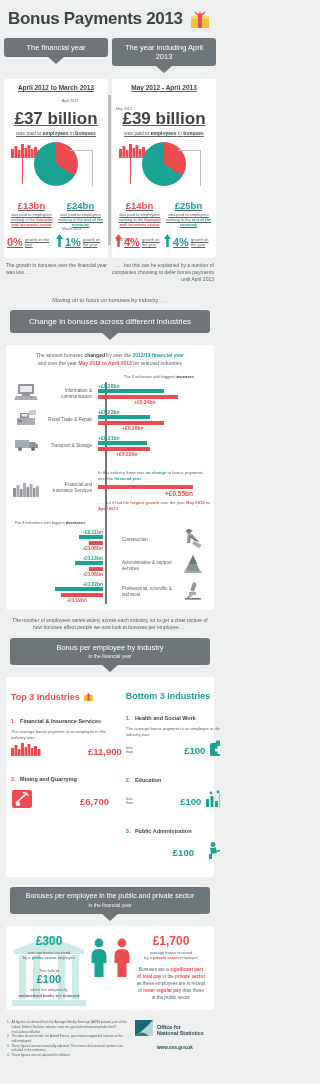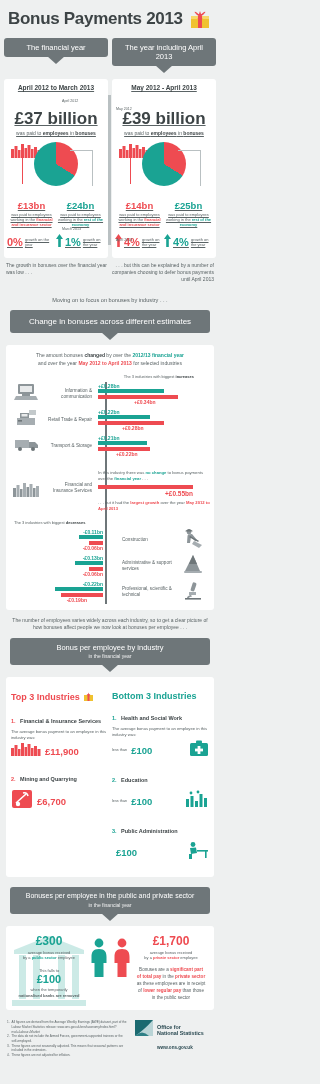"Change in bonuses across different" div.b1 { text: estimates -> industries }
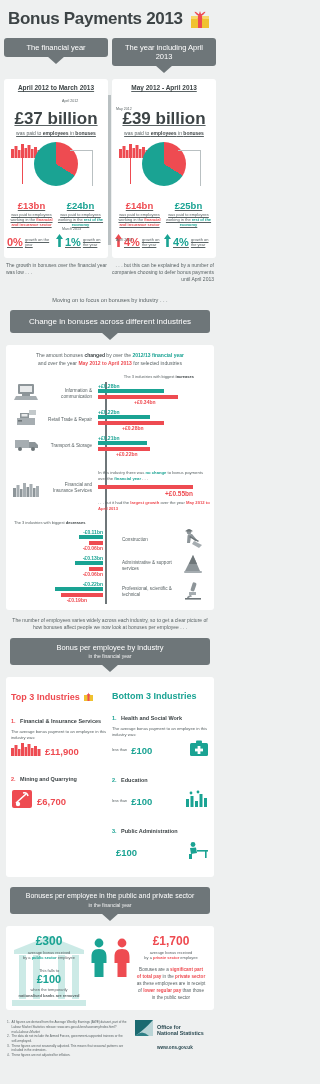"£11,900" .tb-value { margin-left: none -> 43px }
